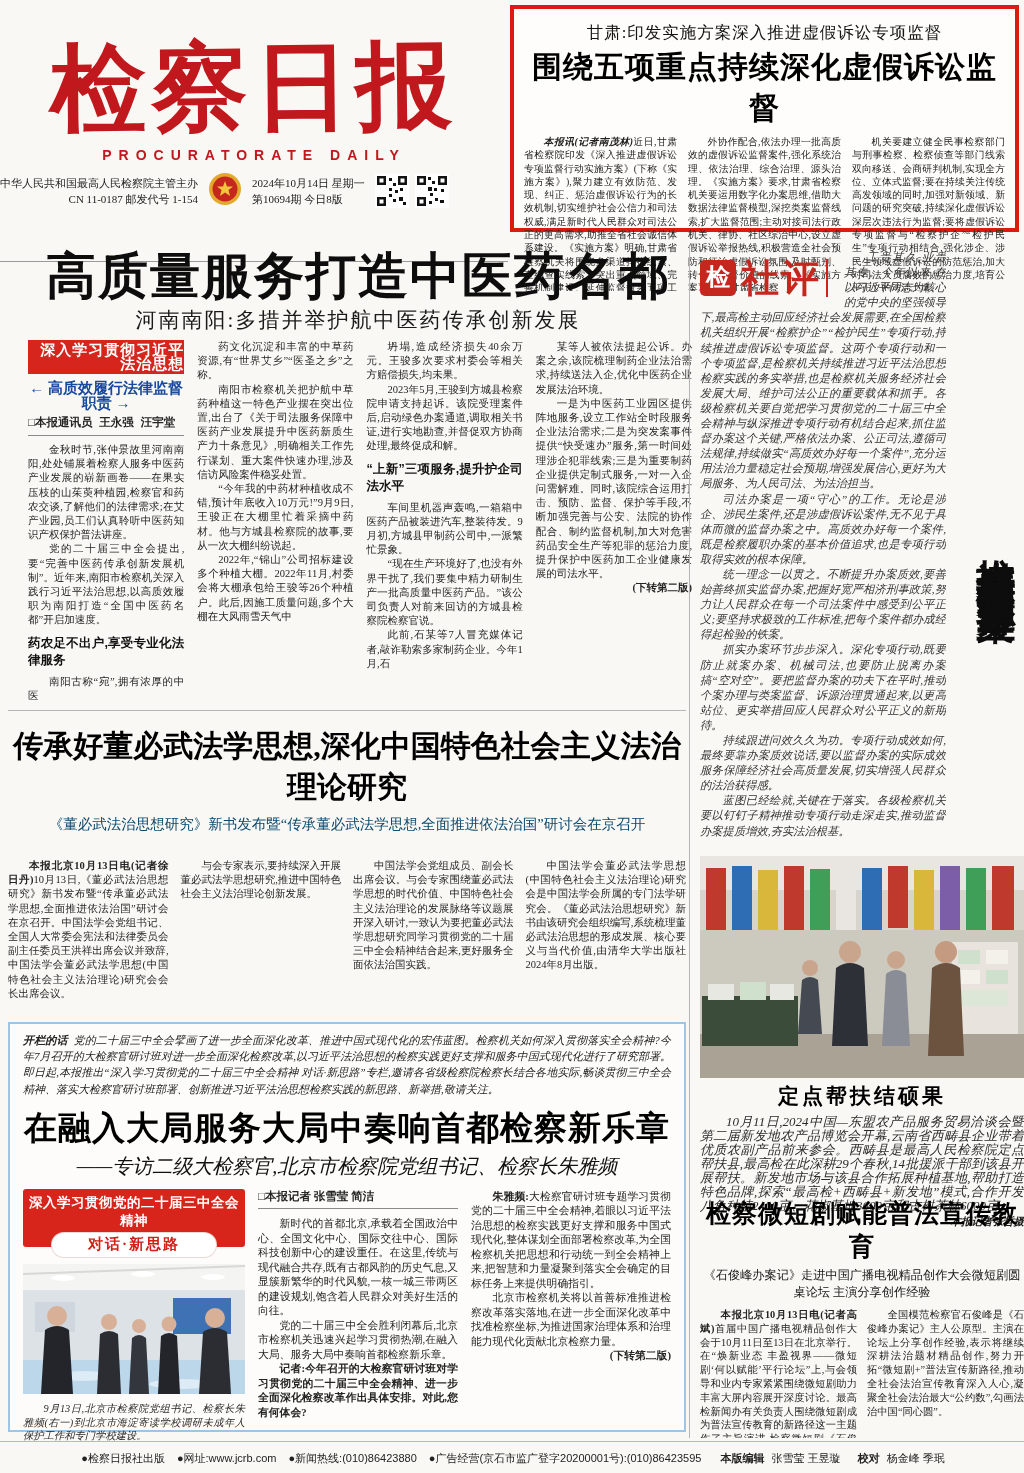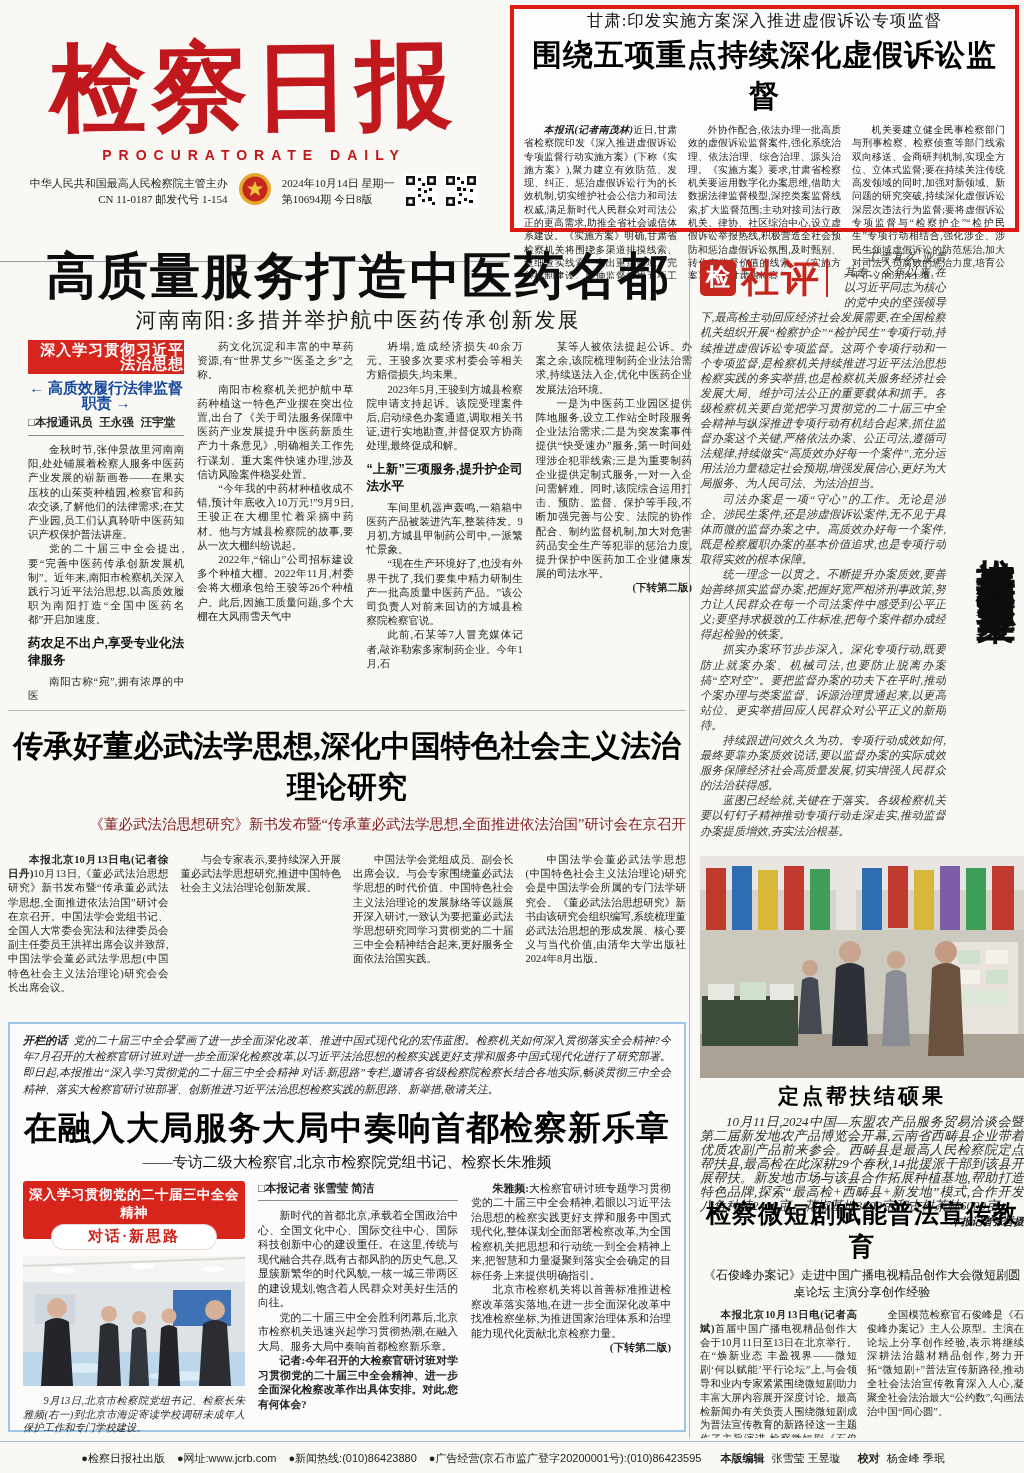"甘肃:印发实施方案深入推进虚假诉讼专项监督" #topbox { padding: 1px 10px 4px -> 13px 10px 4px }
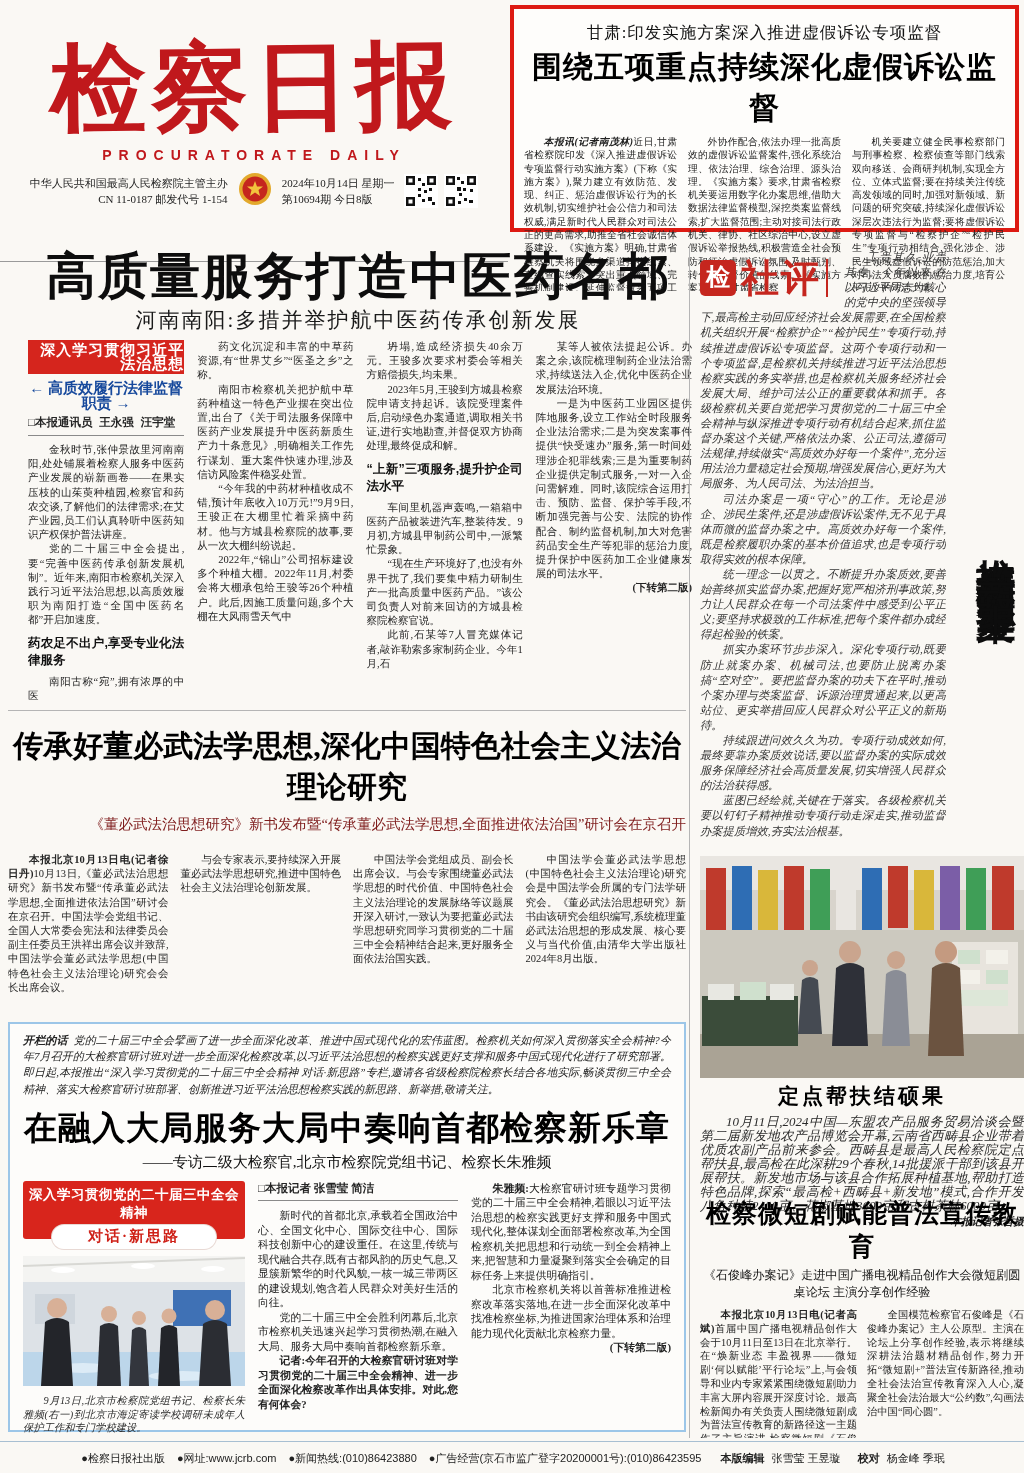"中华人民共和国最高人民检察院主管主办" .pub-row { justify-content: center -> none }
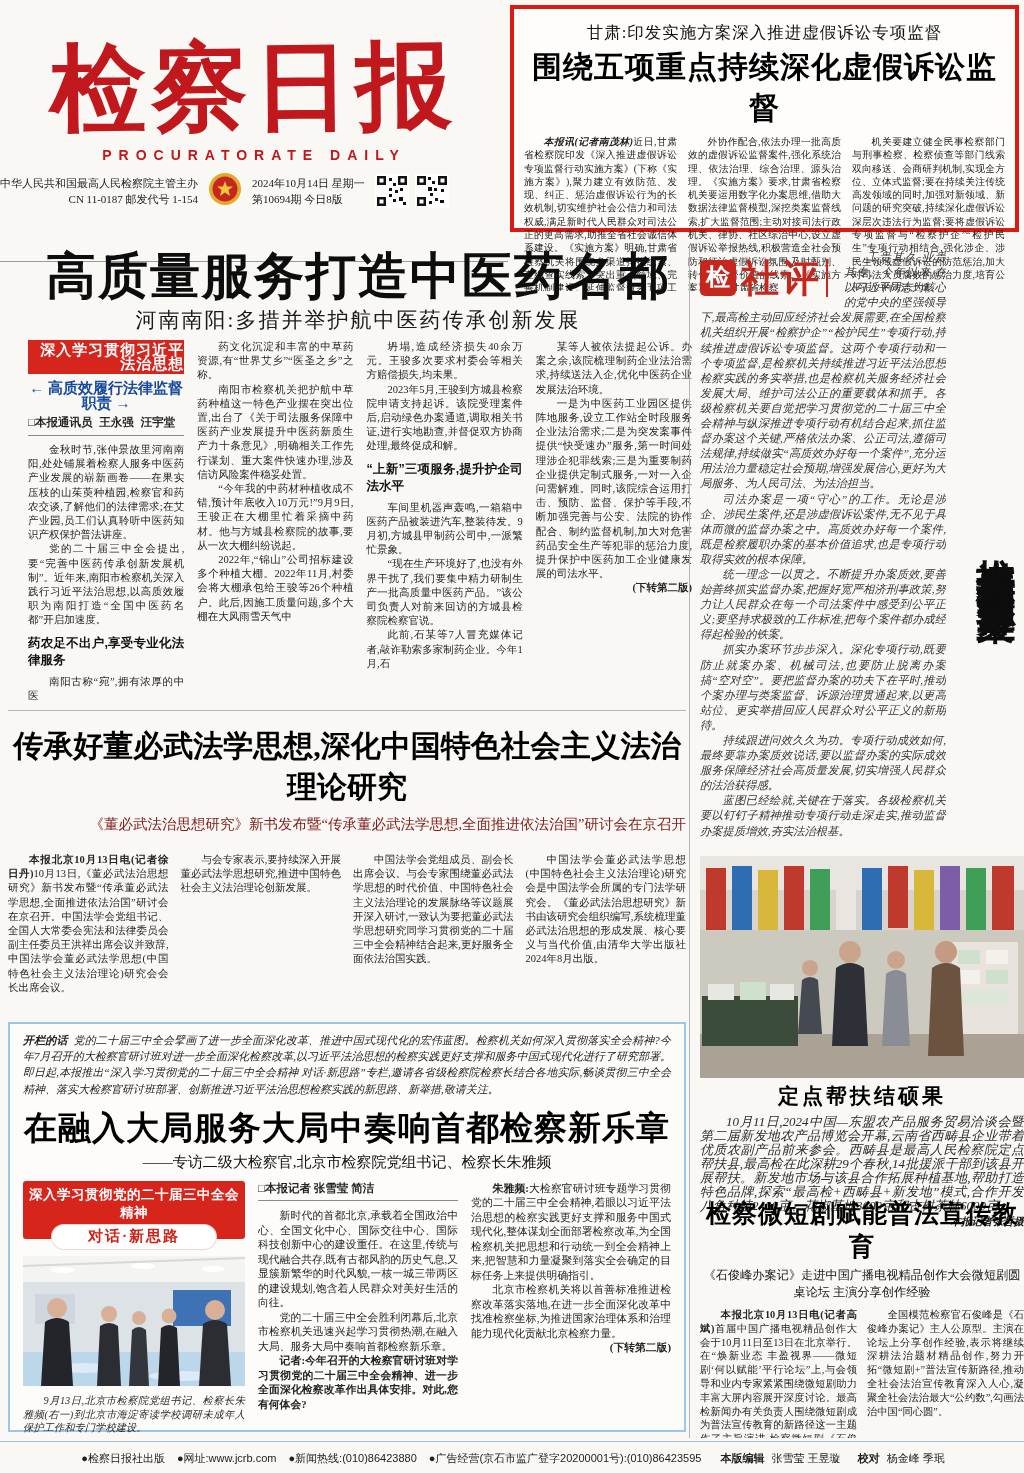"《董必武法治思想研究》新书发布暨“传承董必武法学思想,全面推进依法治国”研讨会在" .db-subhead { color: #7f1d1d -> #0c4a6e; margin: 7px 0 19px -> 7px 0 25px; text-align: right -> center }
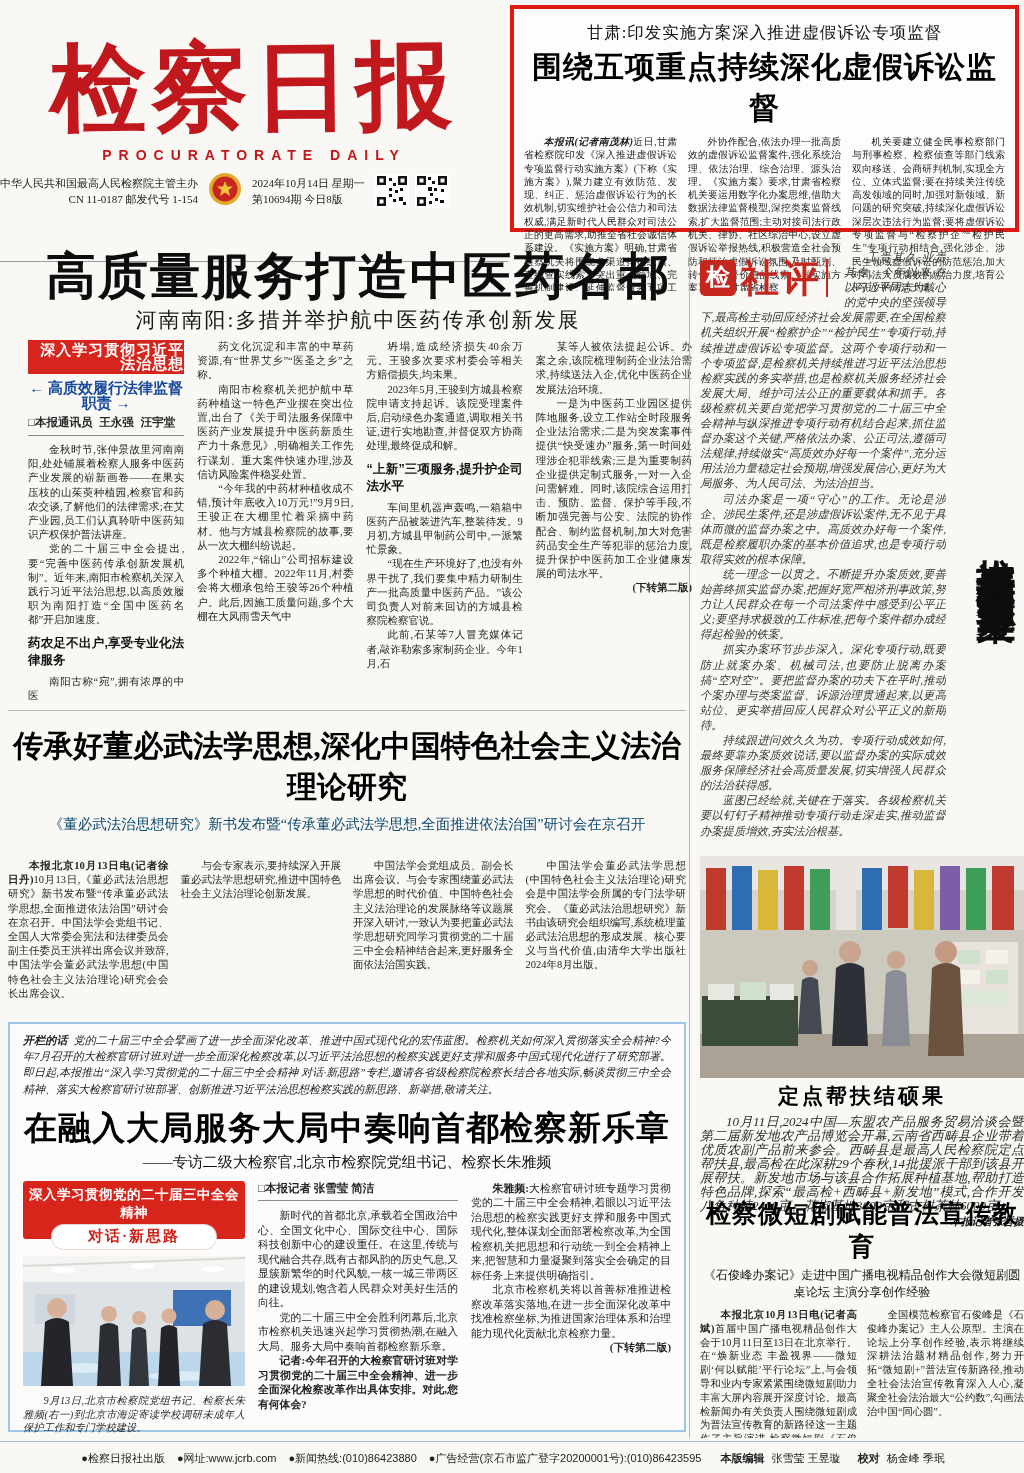"——专访二级大检察官,北京市检察院党组书记、检察长朱雅频" .dlg-subhead { font-size: 15px -> 20px; font-style: none -> italic }
